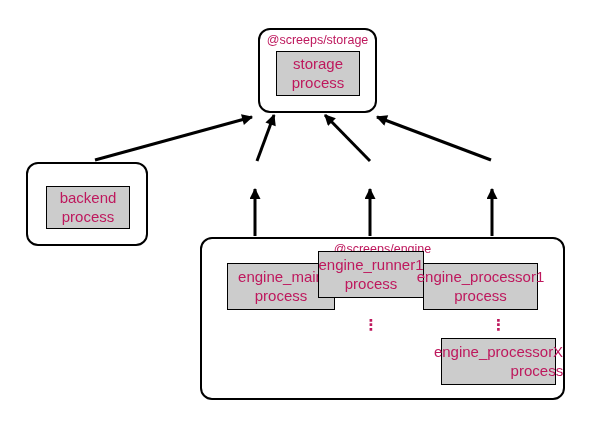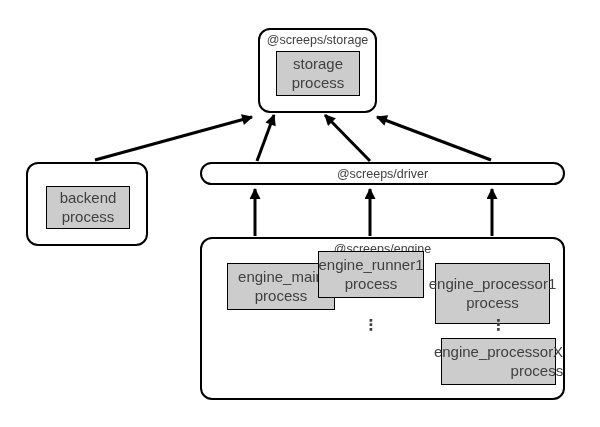"@screeps/storage" #canvas { color: #404040 -> #be185d }
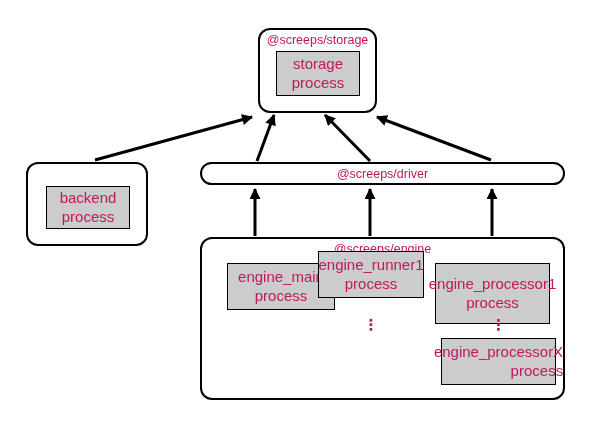"@screeps/driver" div.pill { html: <div> <span>@screeps/driver</span> </div> -> none }
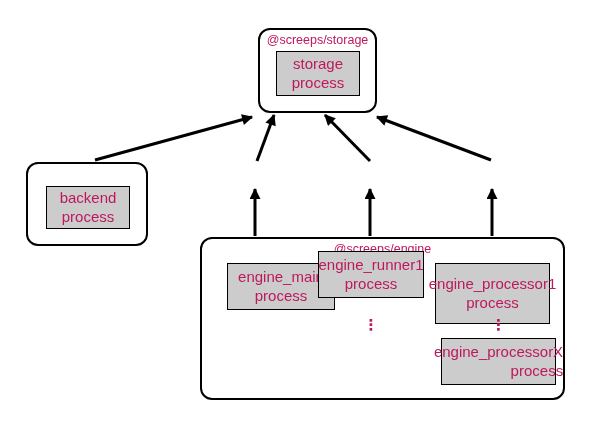"engine_processor1 process" div.proc { height: 61px -> 47px; left: 233px -> 221px }
